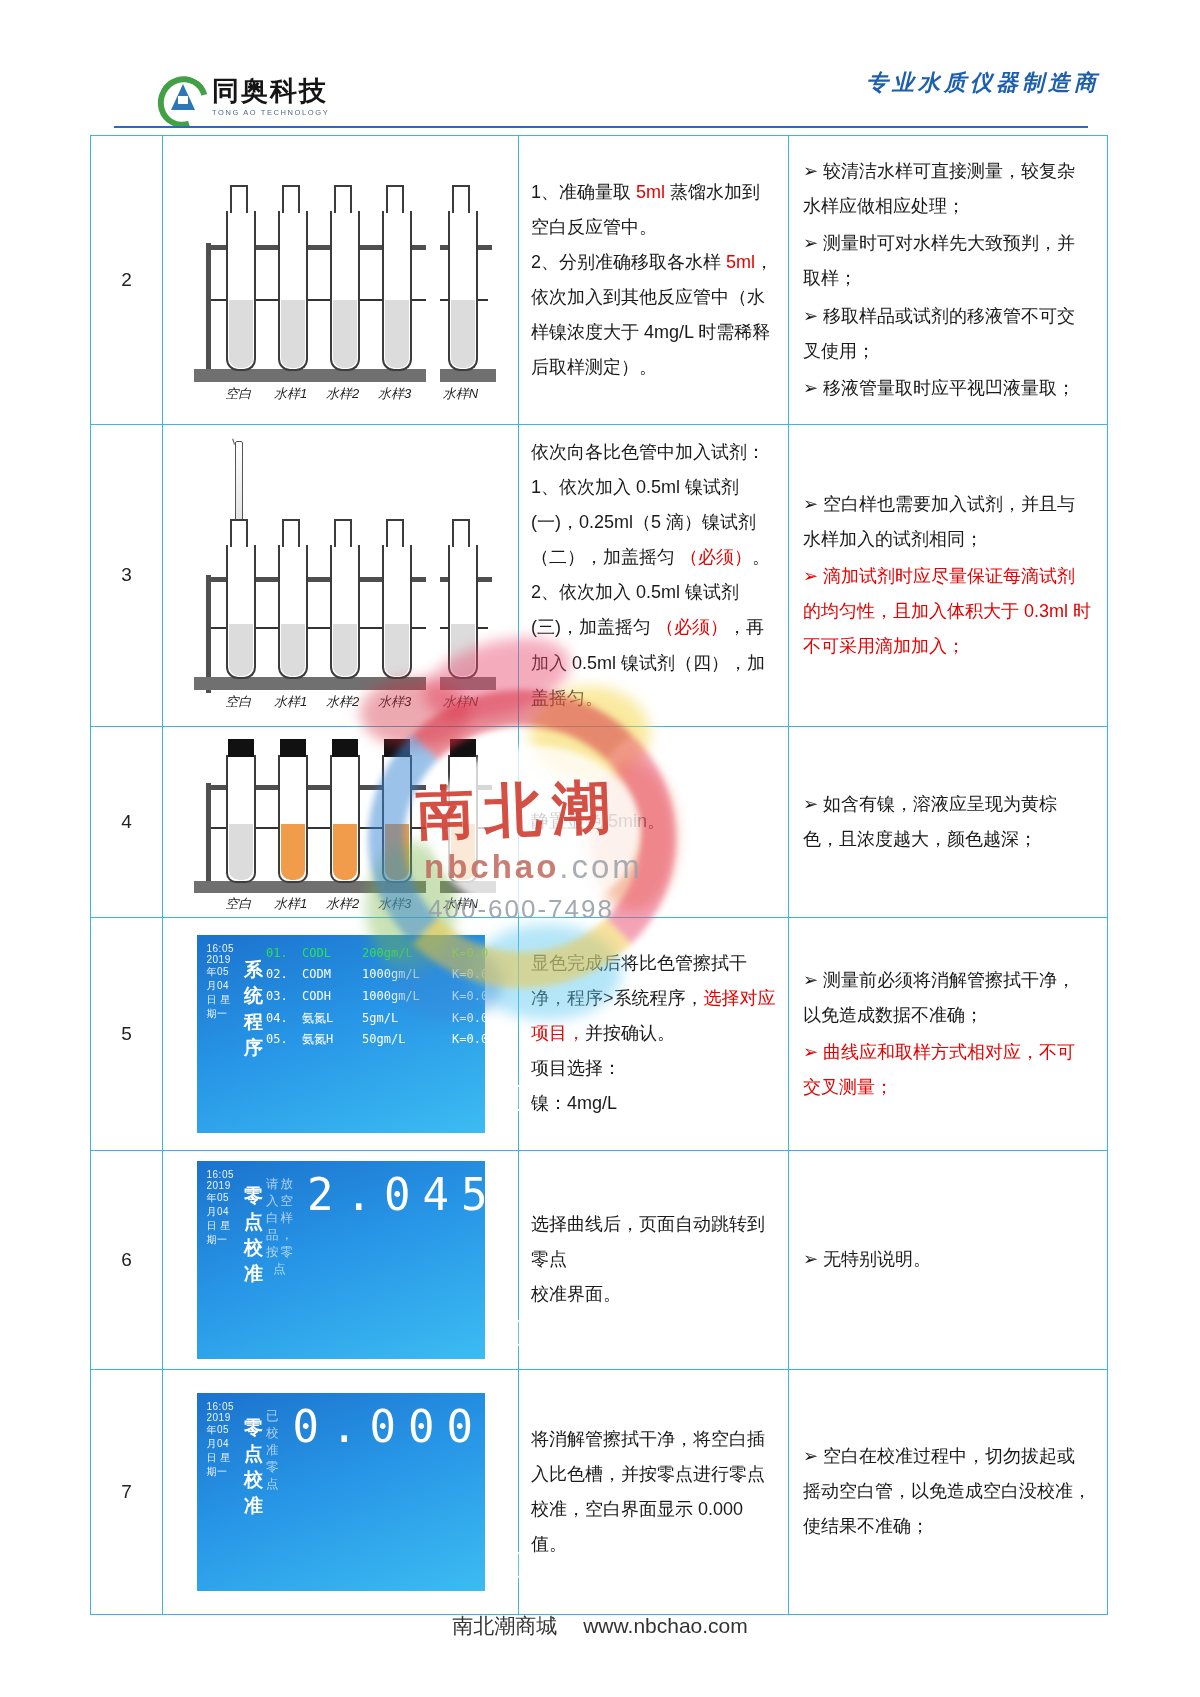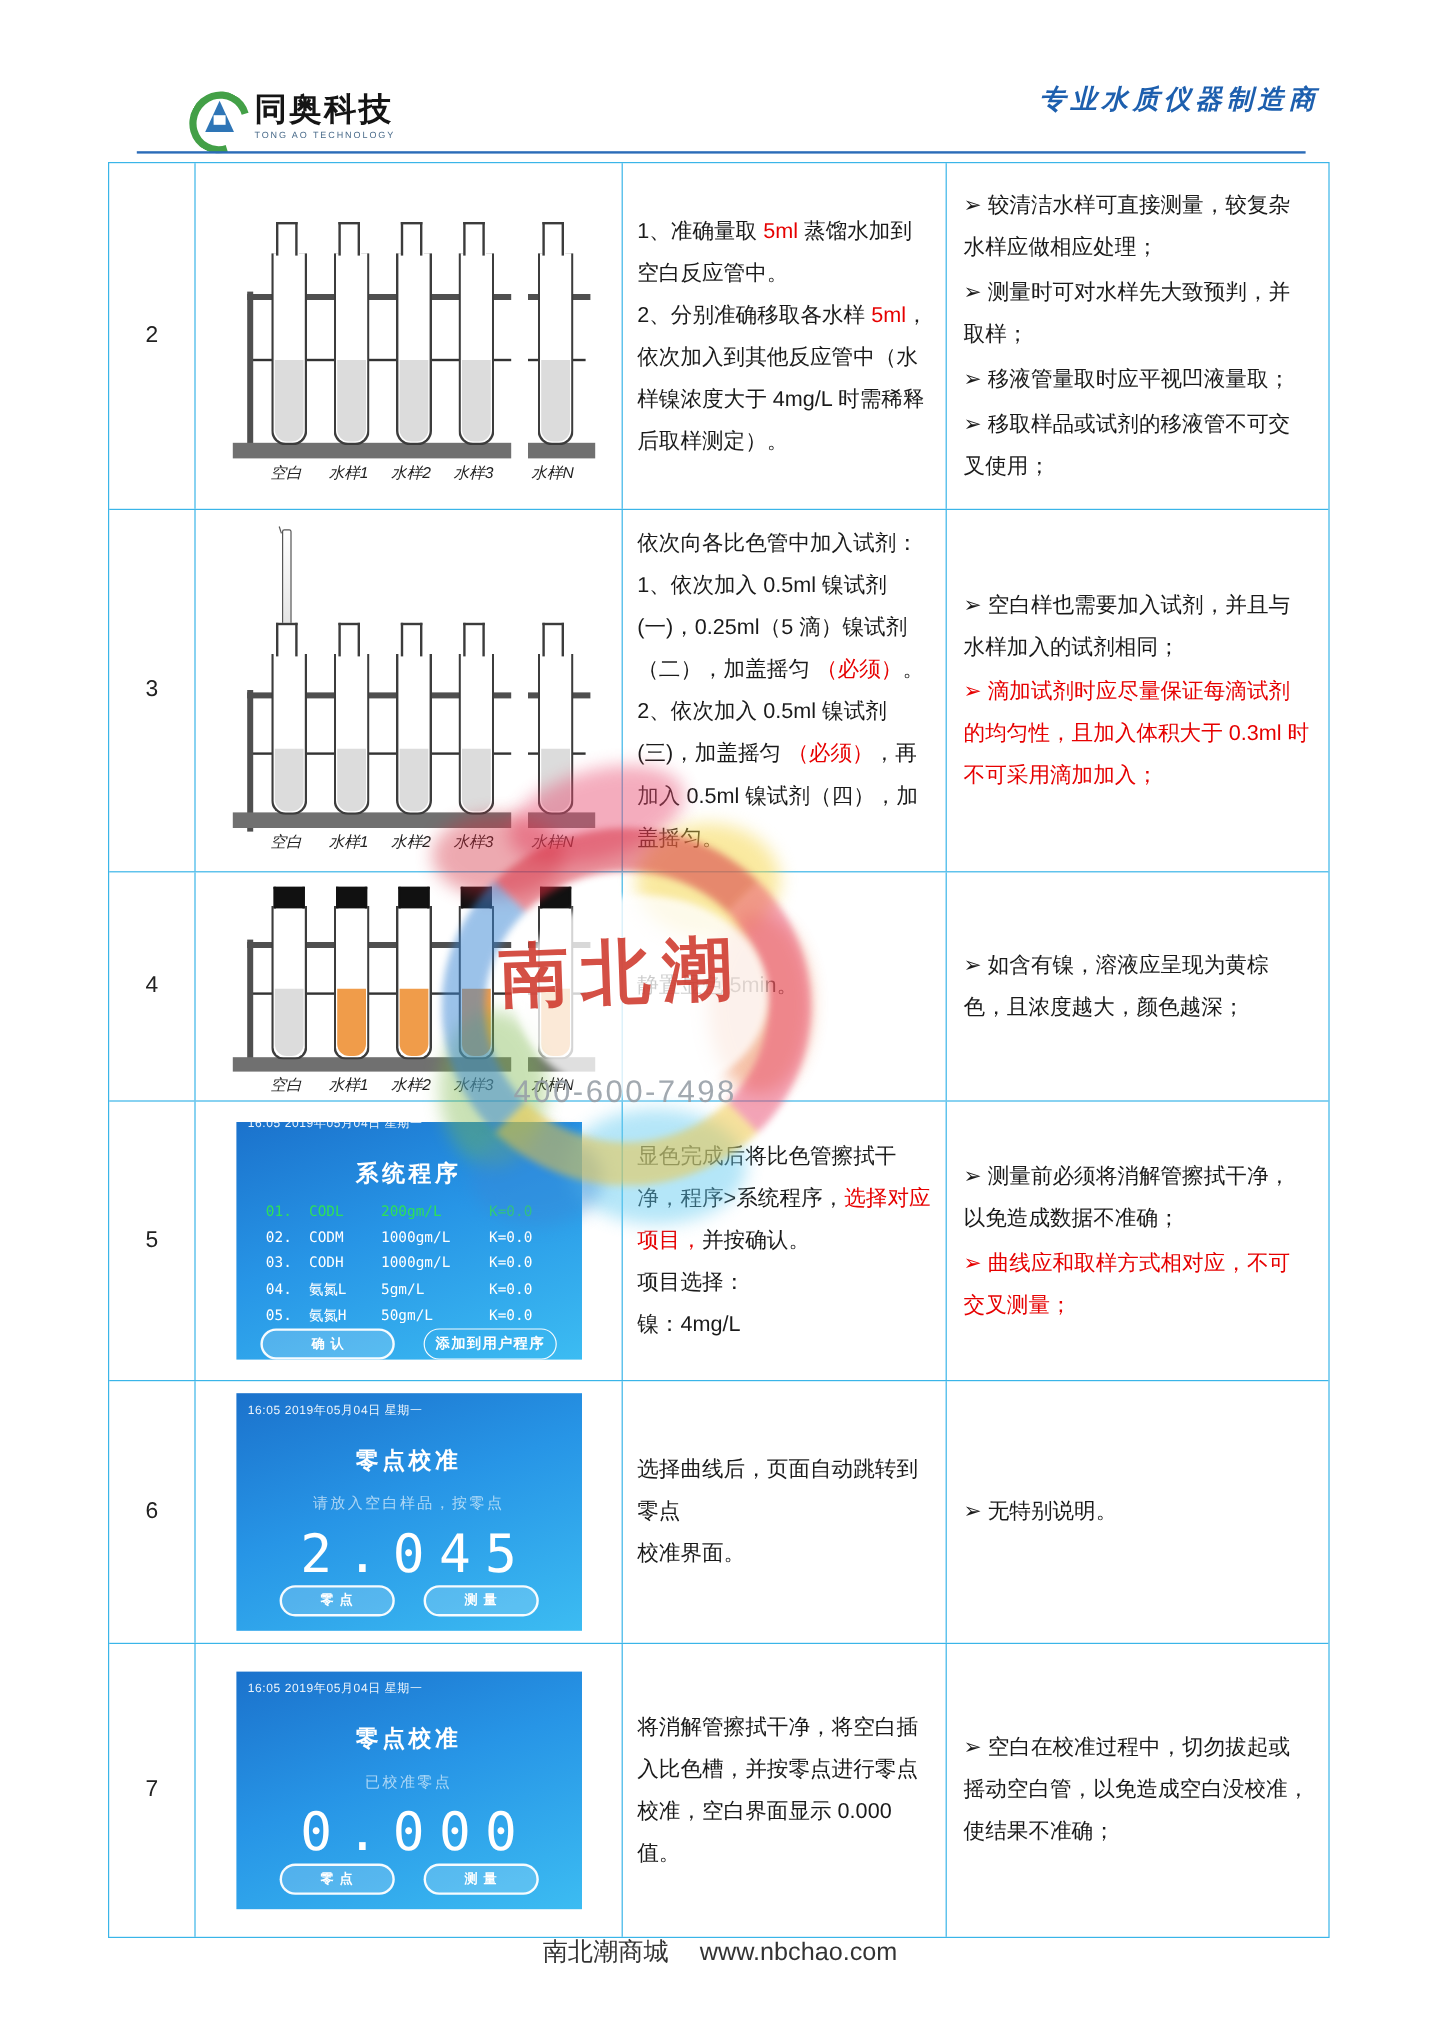"➢ 移液管量取时应平视凹液量取；" div.note { order: before "➢ 移取样品或试剂的移液管不可交叉使用；" -> after "➢ 移取样品或试剂的移液管不可交叉使用；" }
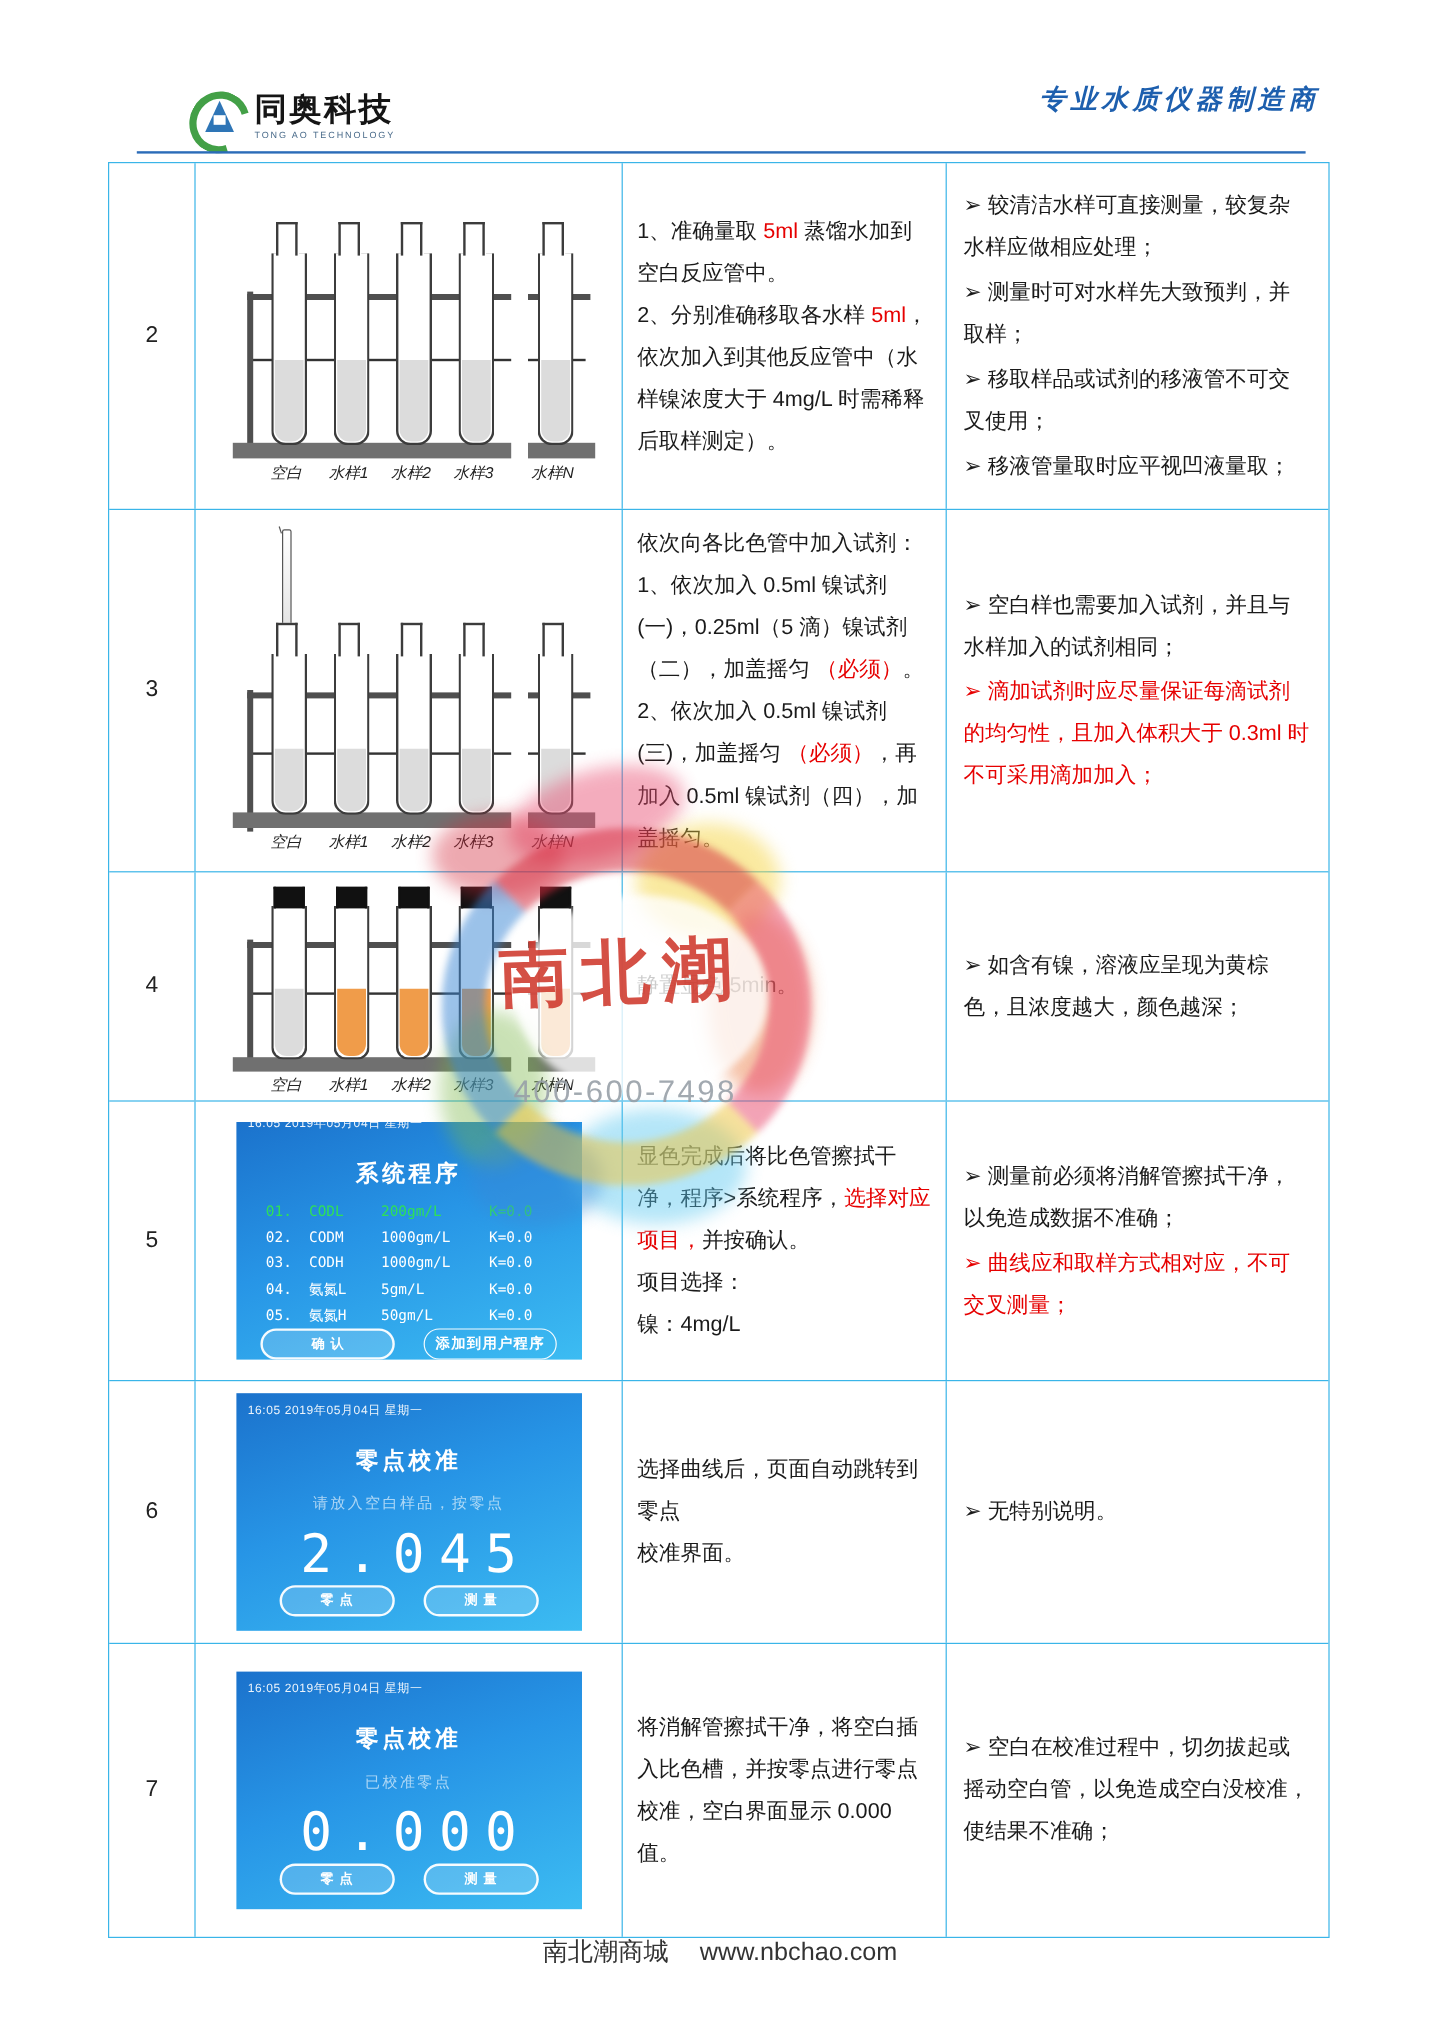"nbchao.com" div.wm-domain { html: none -> <div> <span>nbchao</span><span>.com</span> </div> }
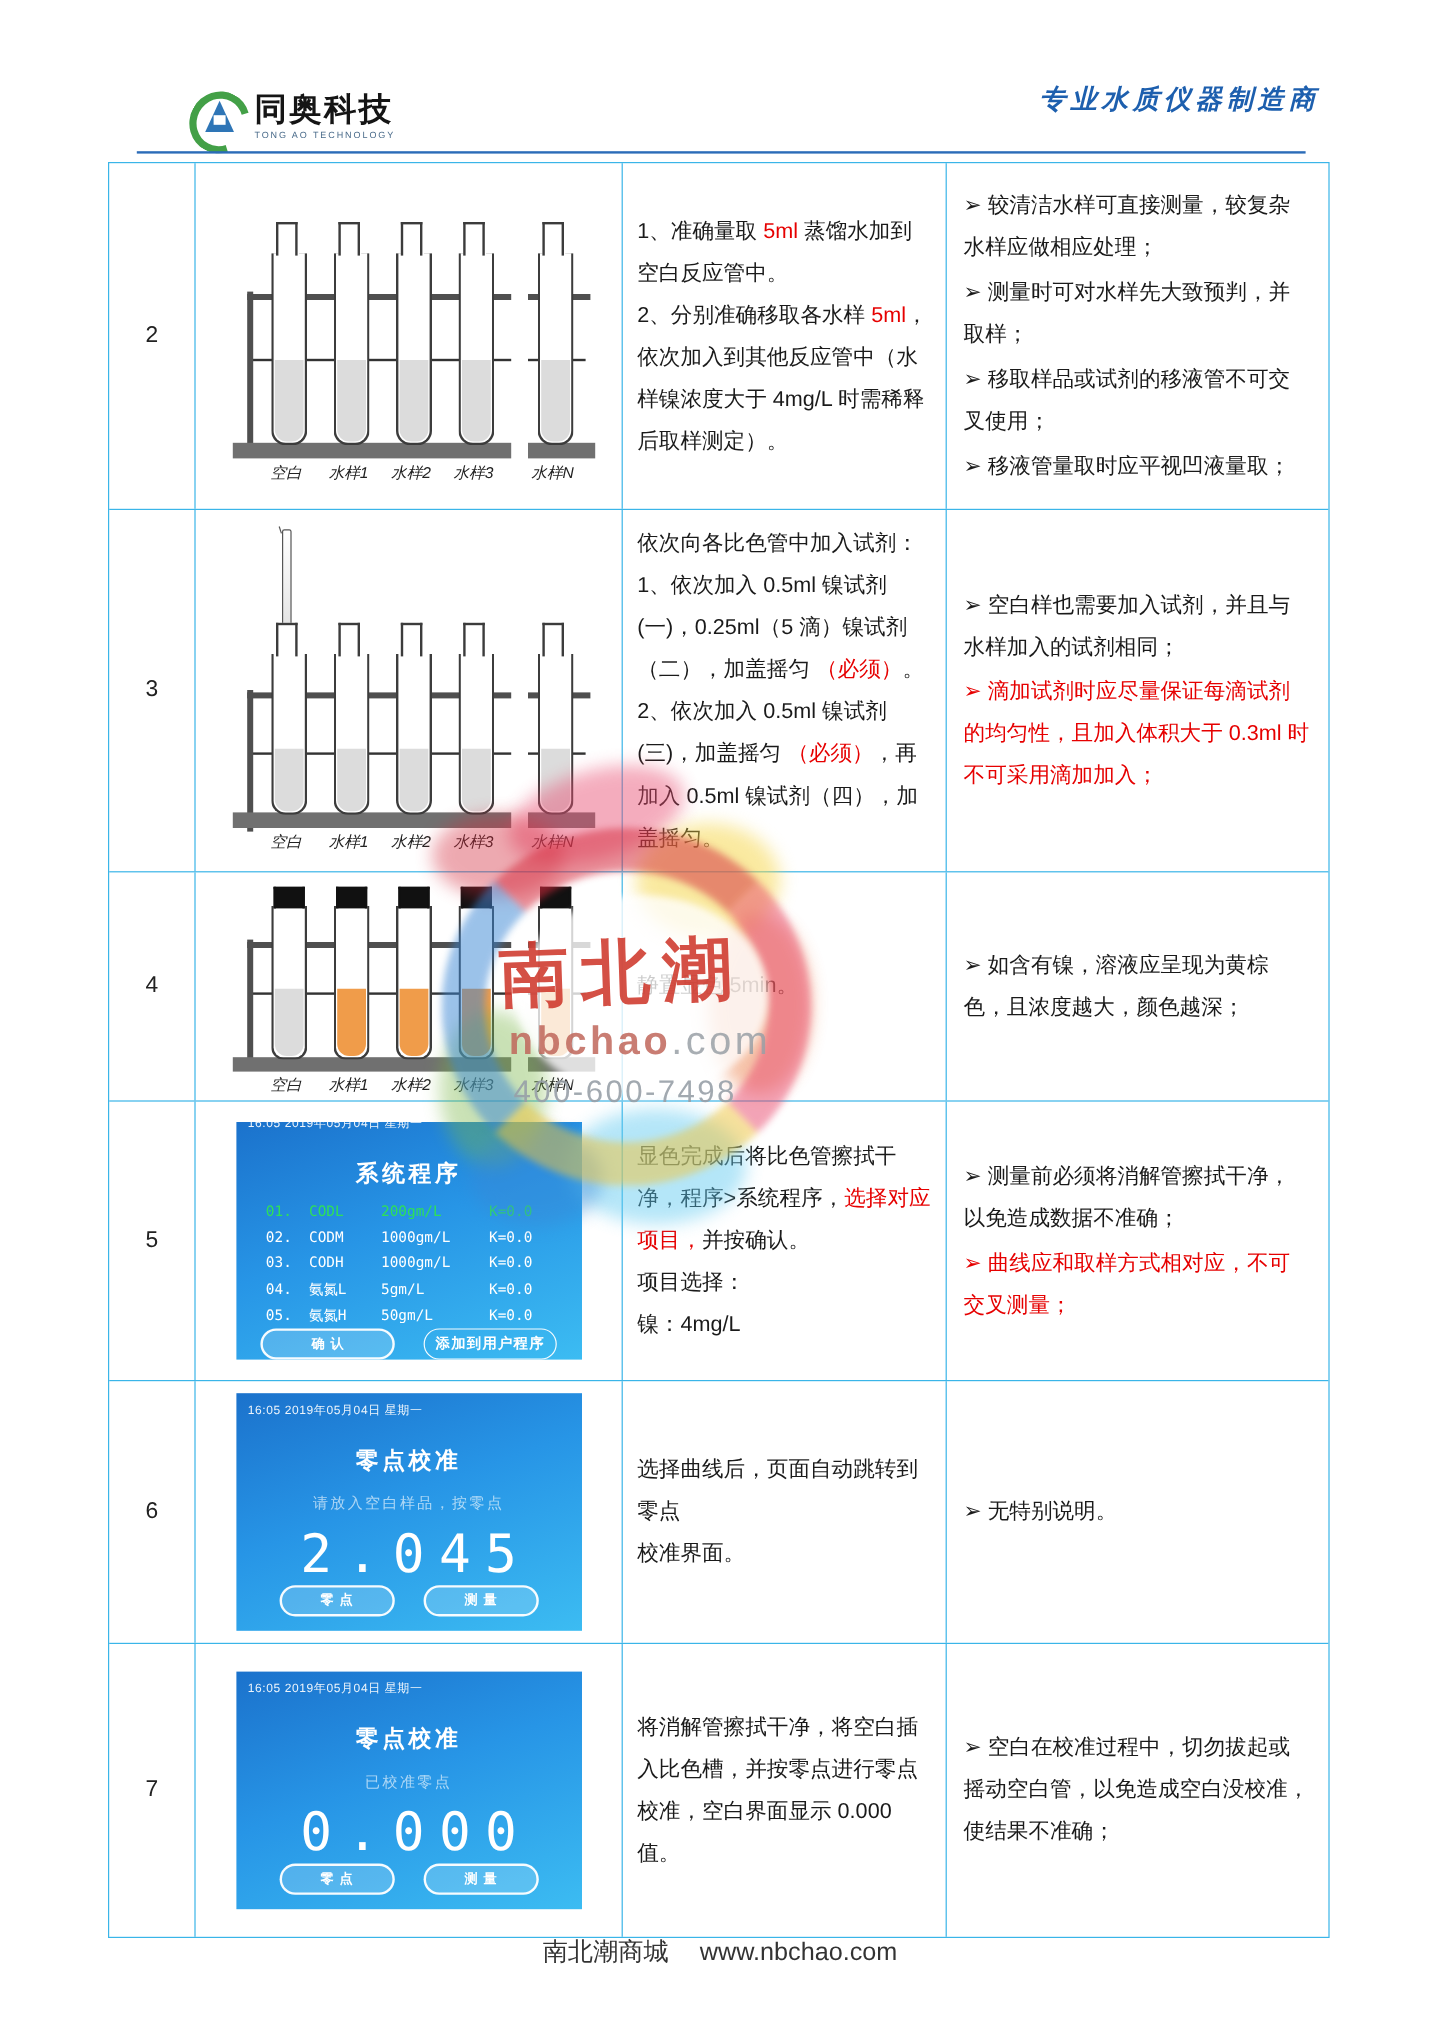"16:05 2019年05月04日 星期一" .screen { flex-direction: column -> row; justify-content: center -> none }
